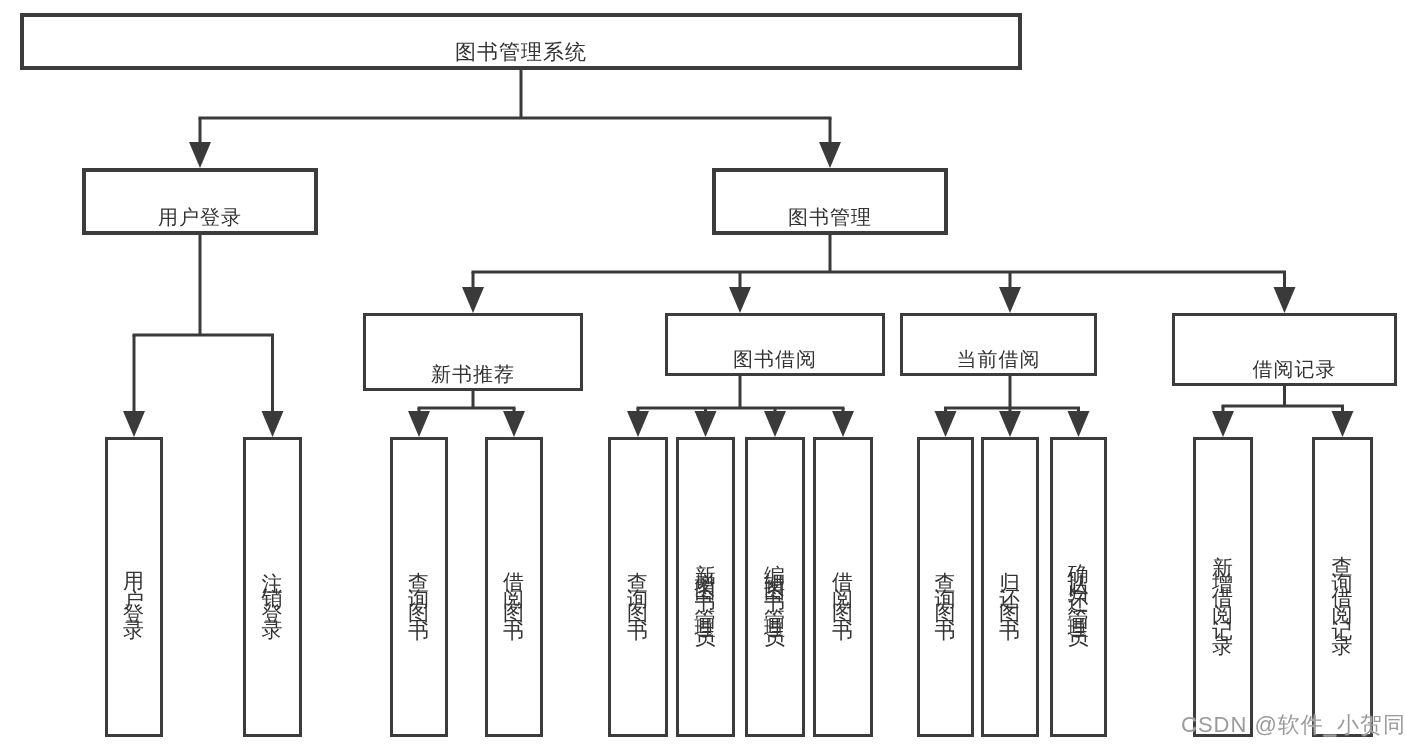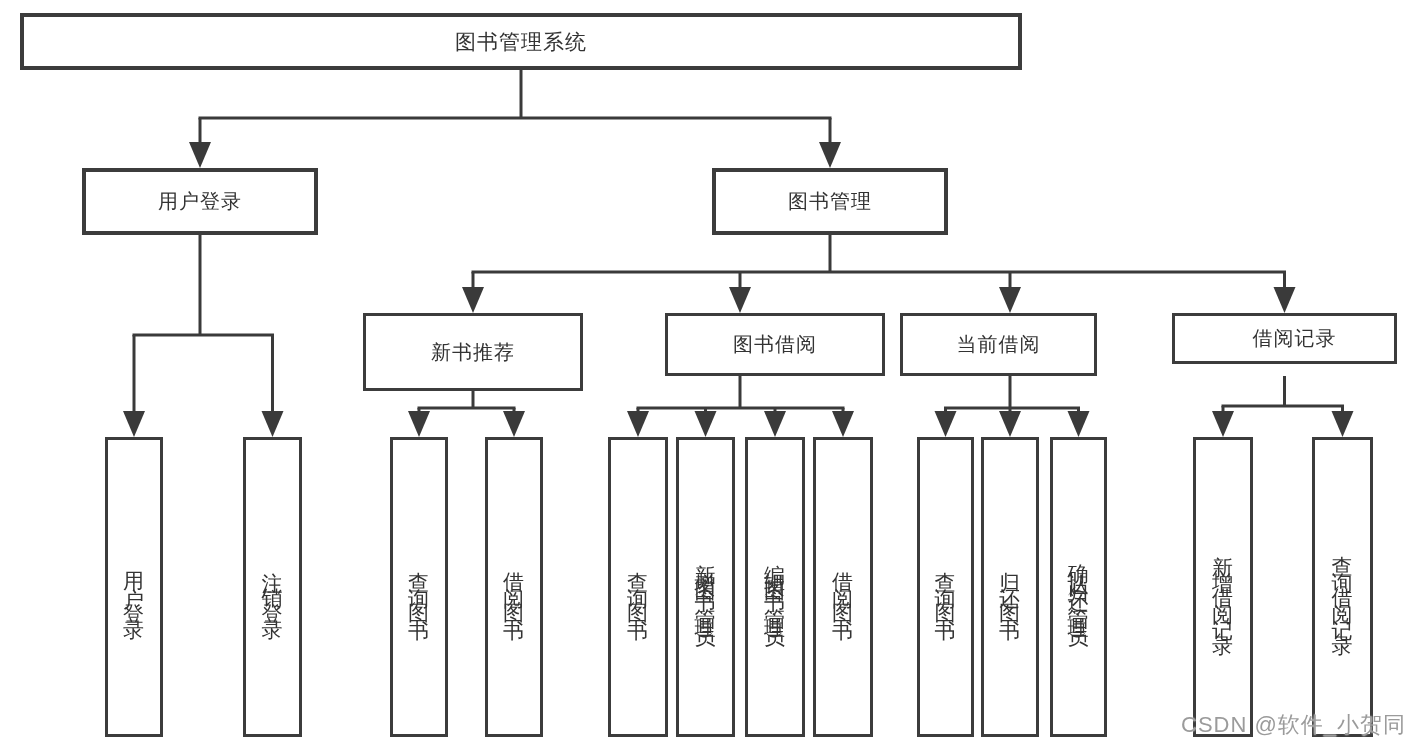"图书管理系统" .node.h { align-items: none -> flex-end }
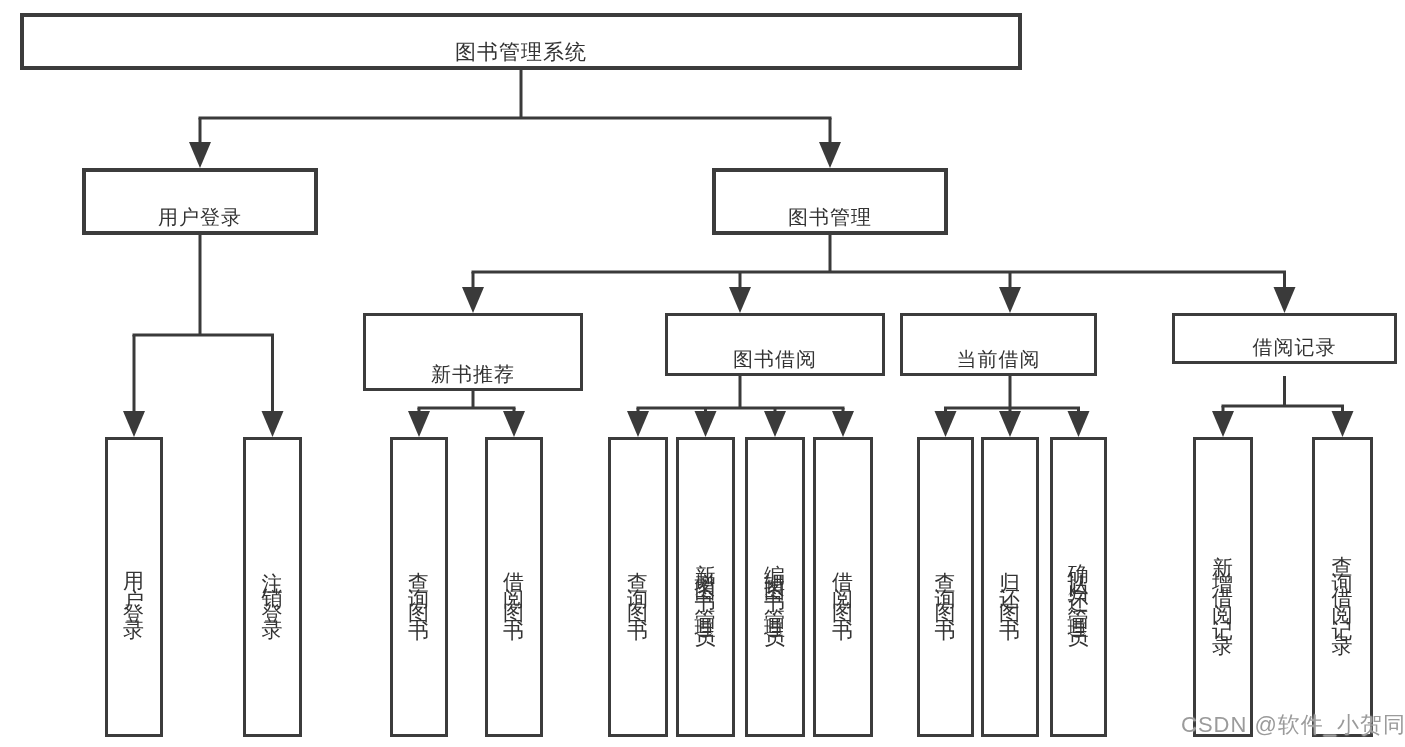"借阅记录" div.node { height: 51px -> 73px }
